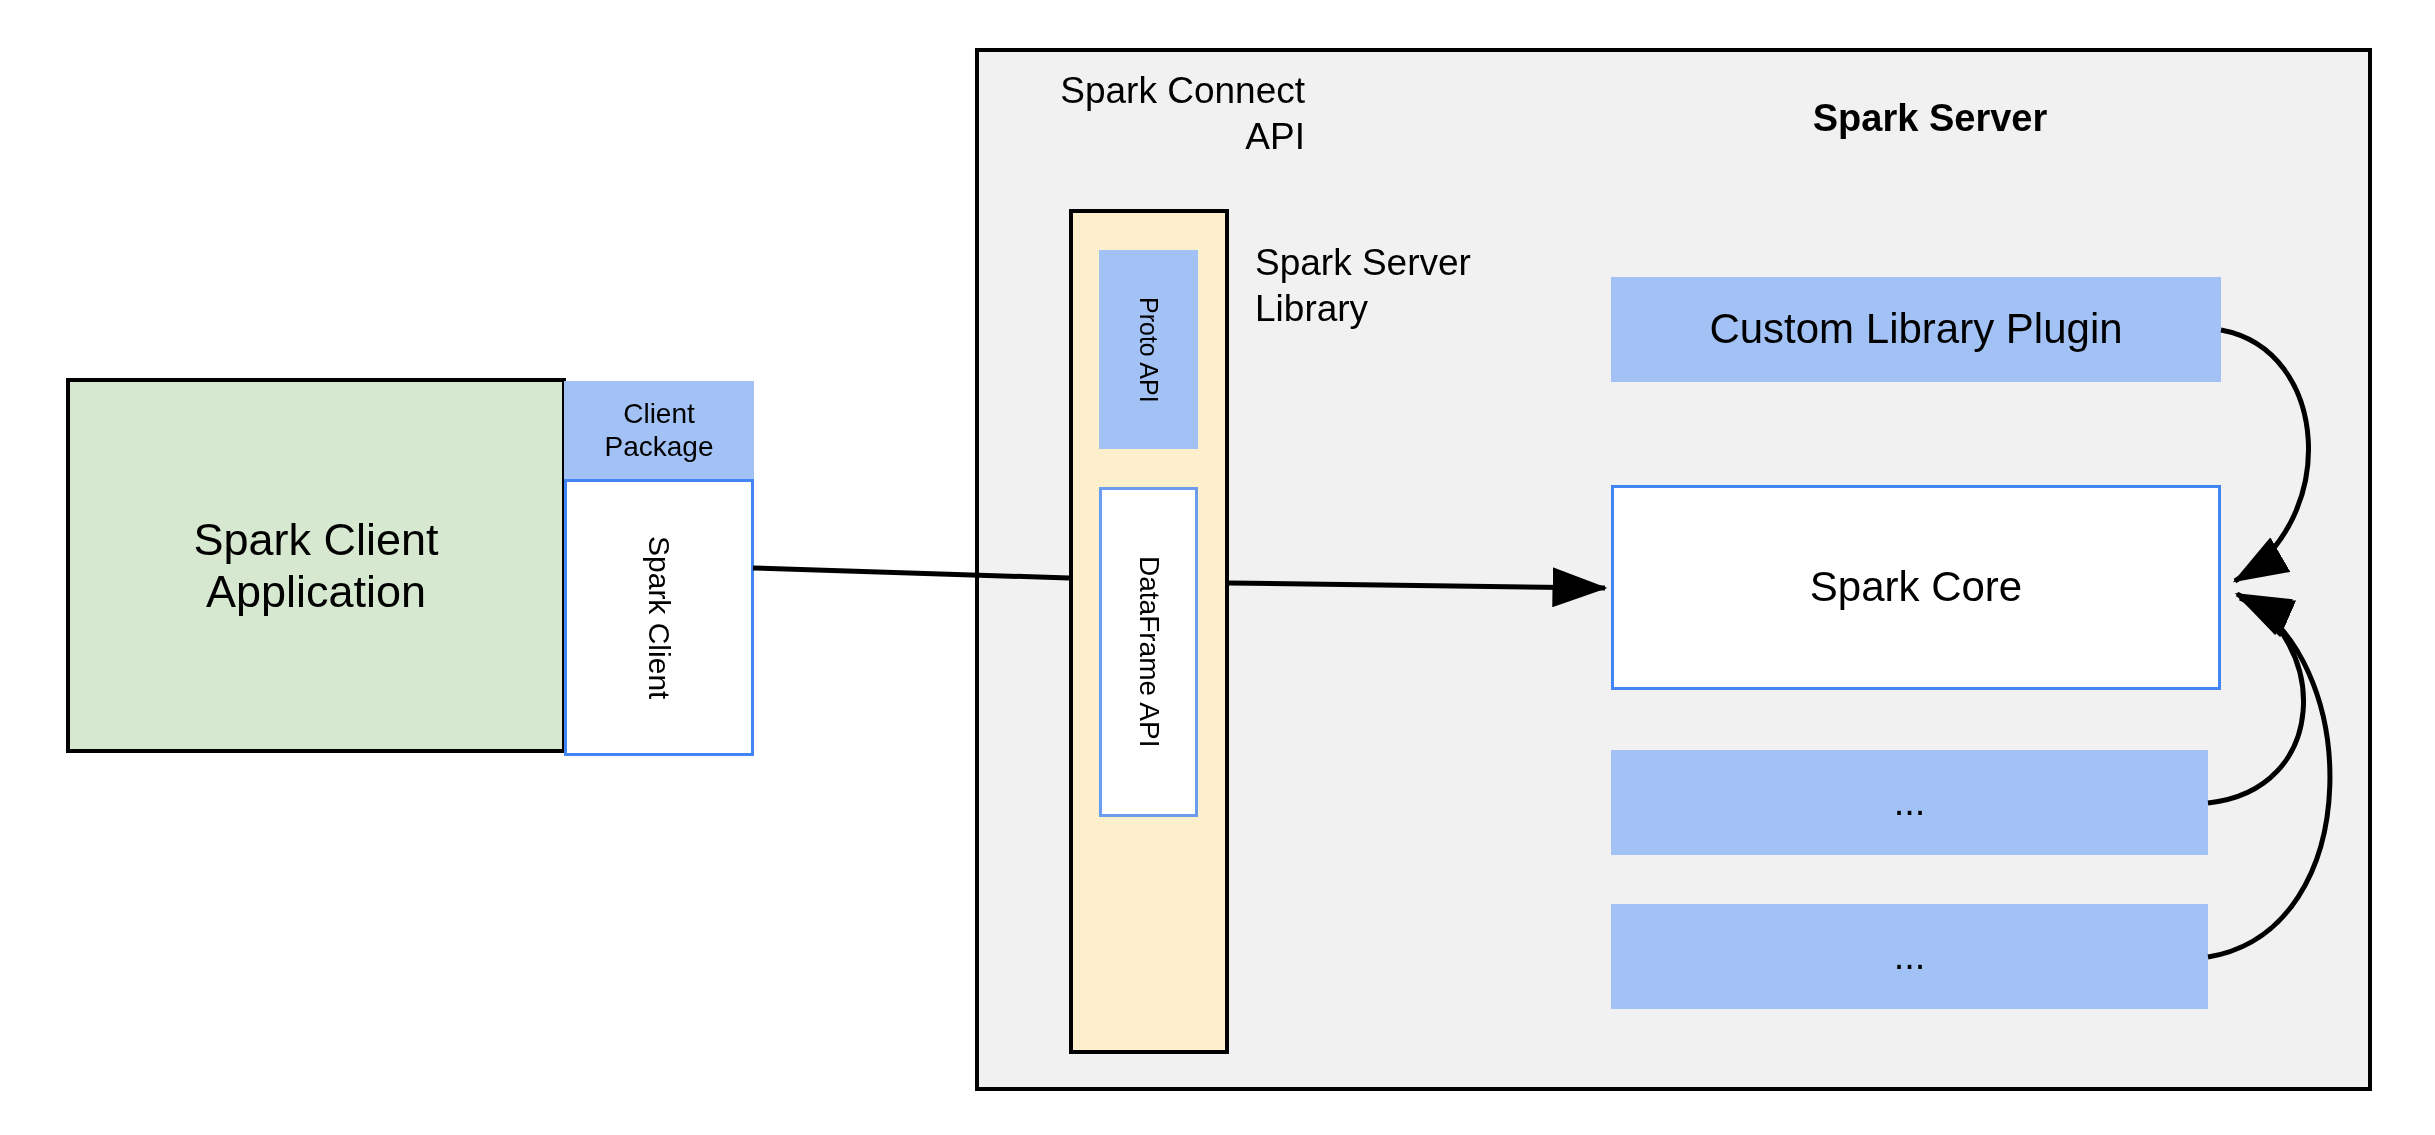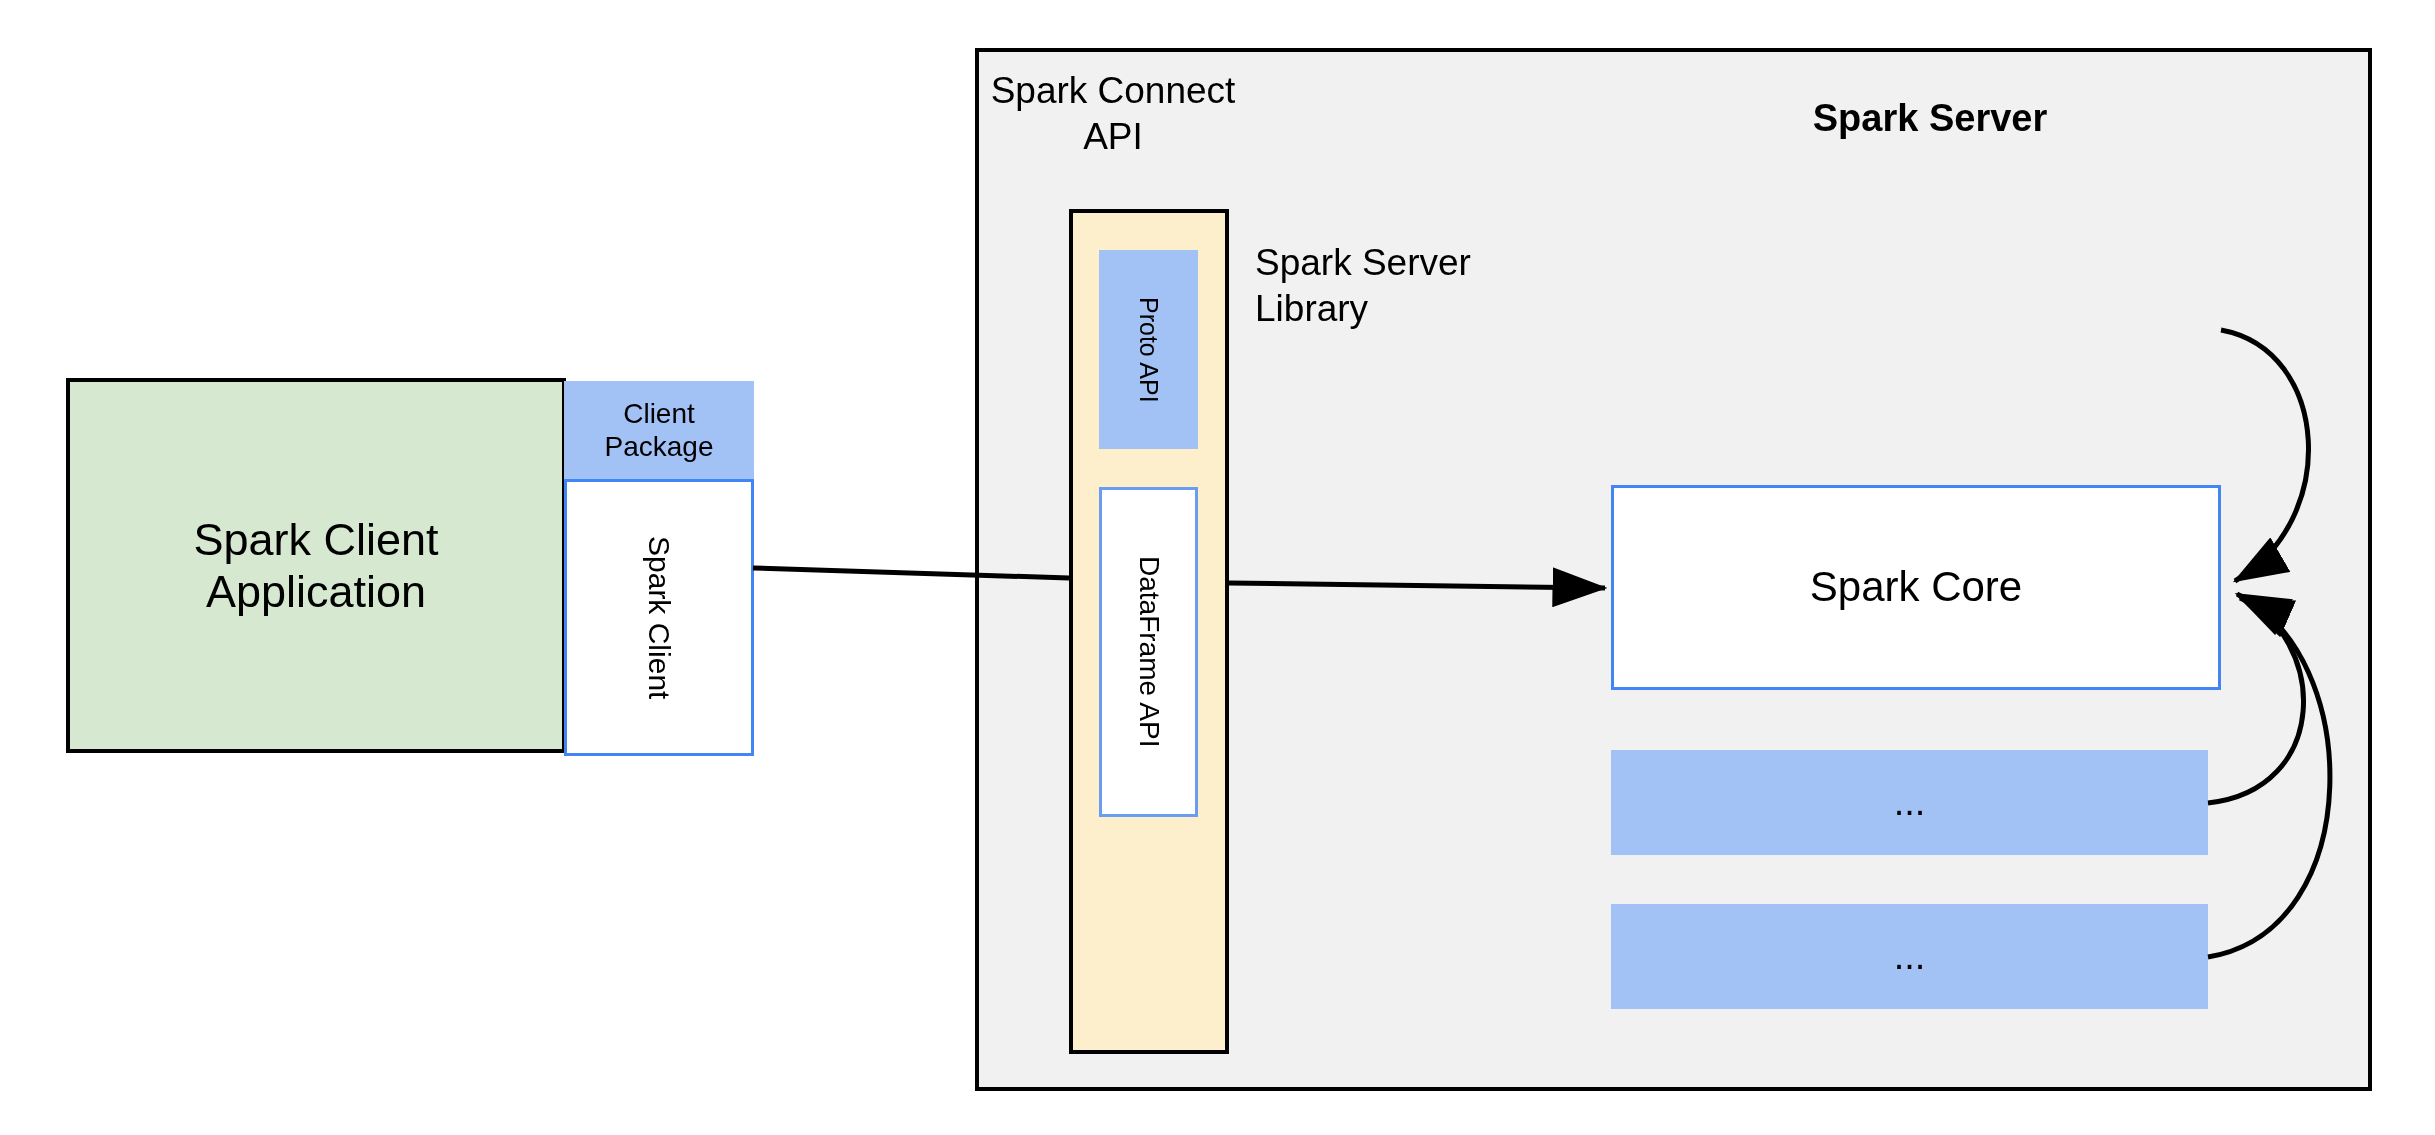"Spark Connect" #spark-connect-api-label { left: 963px -> 1005px; text-align: center -> right }
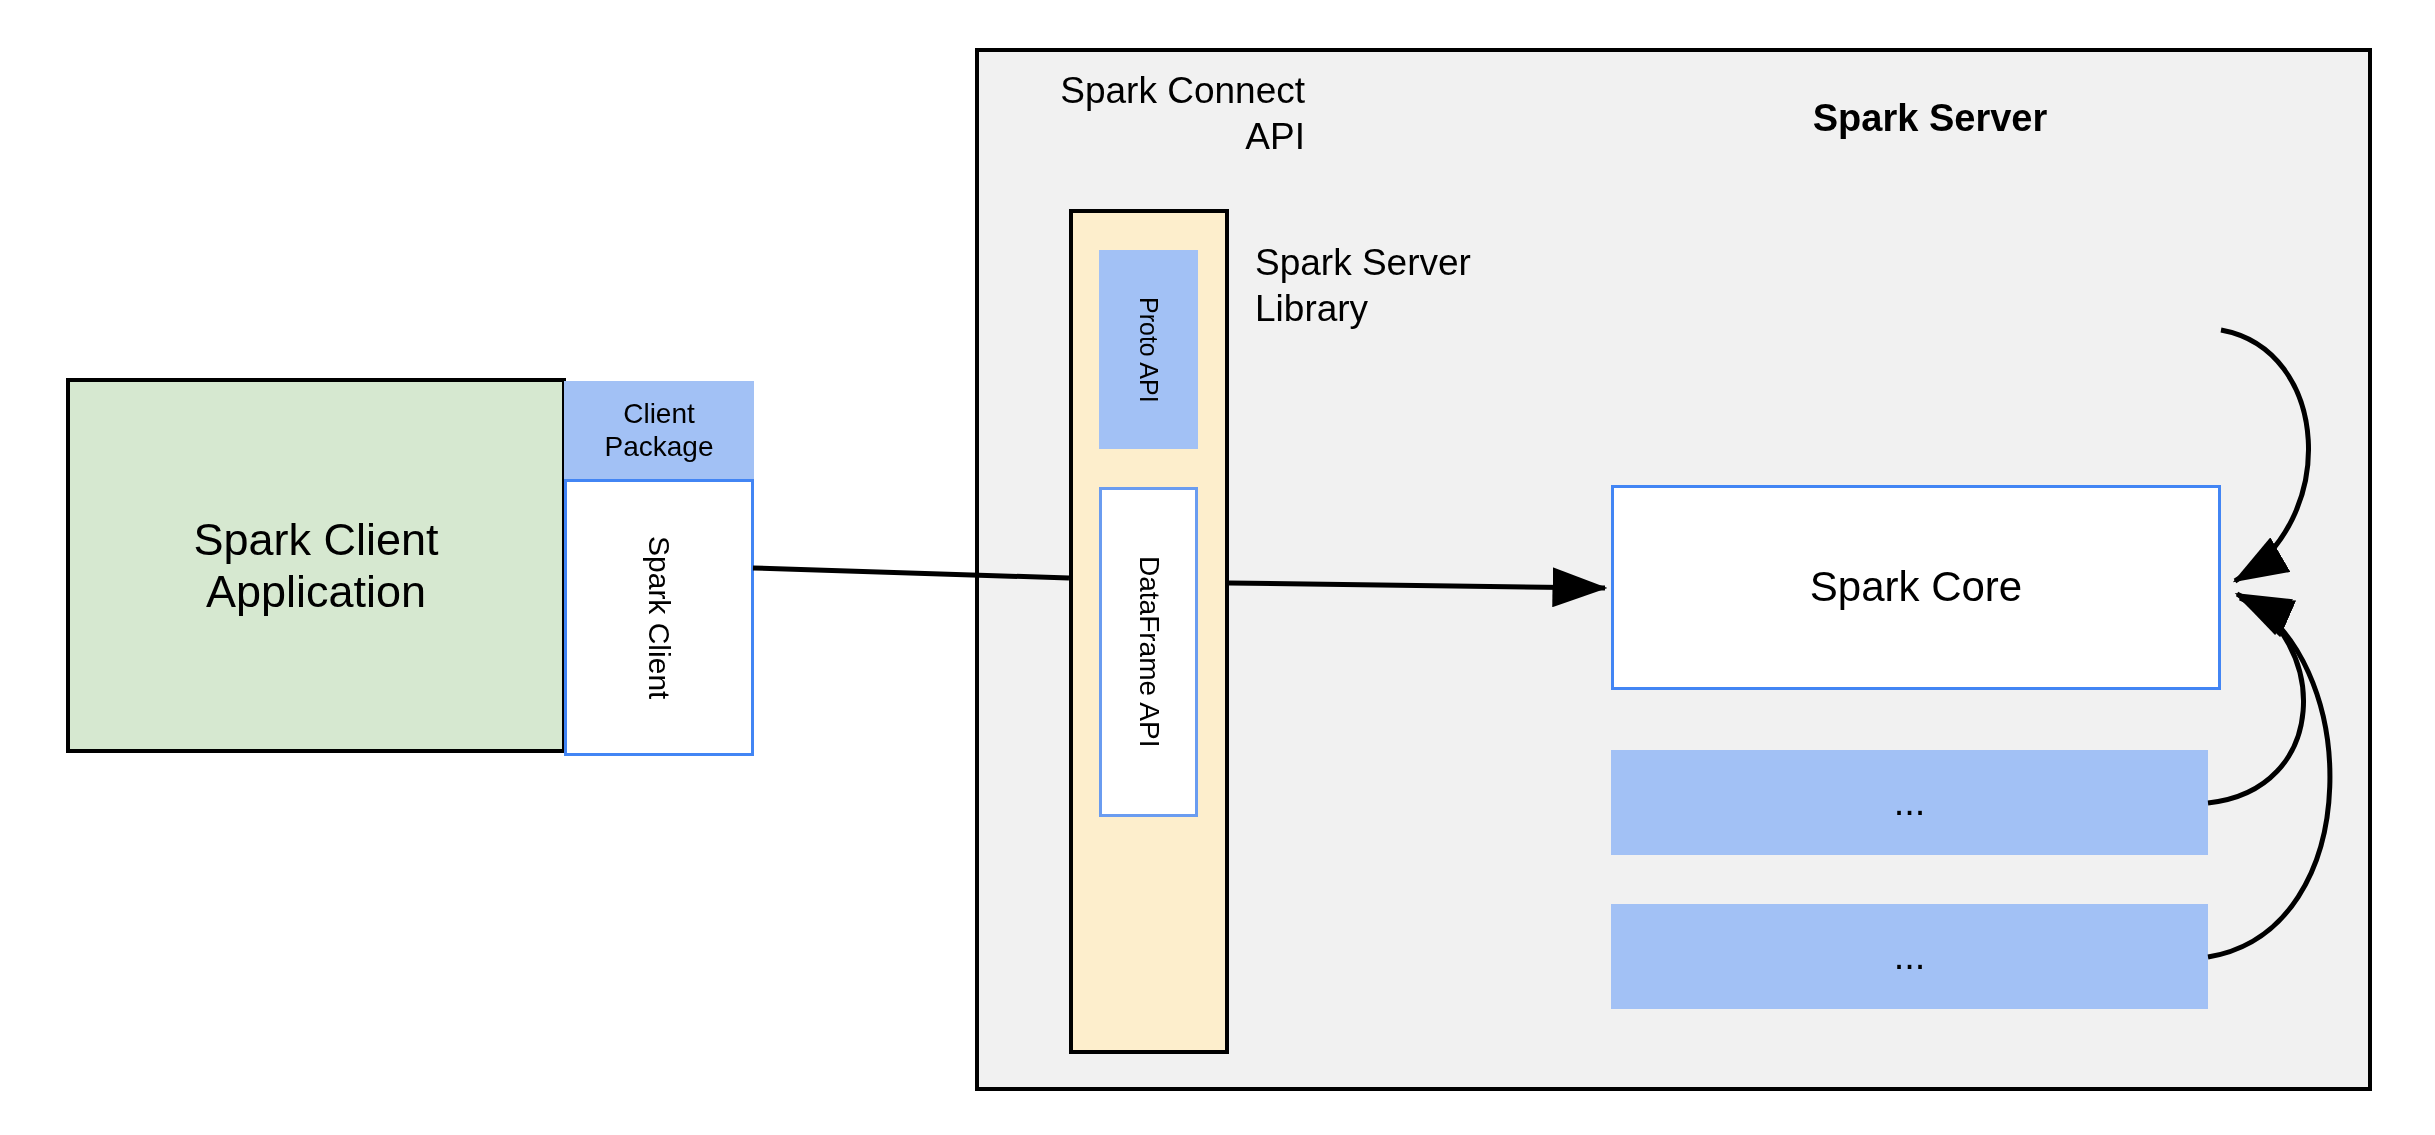"Custom Library Plugin" div.box { html: none -> <div> <span>Custom Library Plugin</span> </div> }
